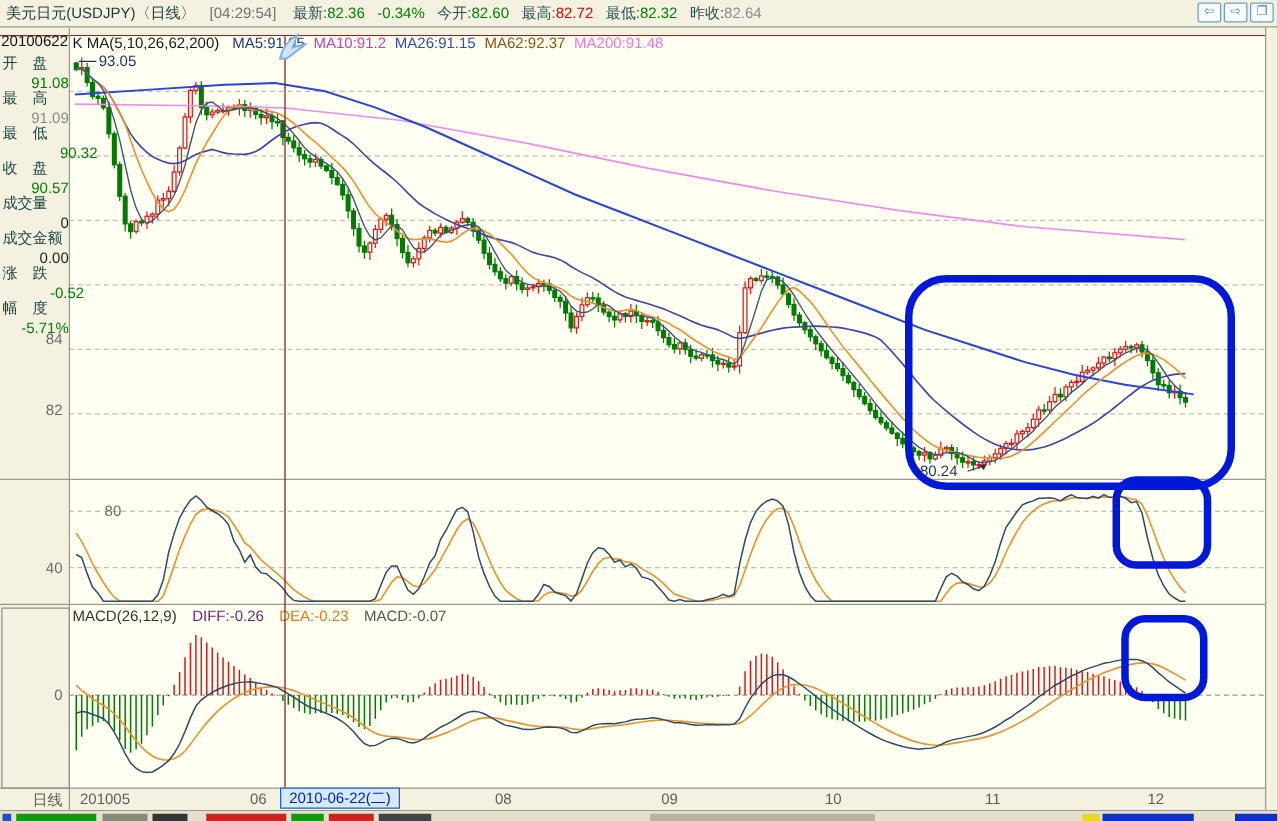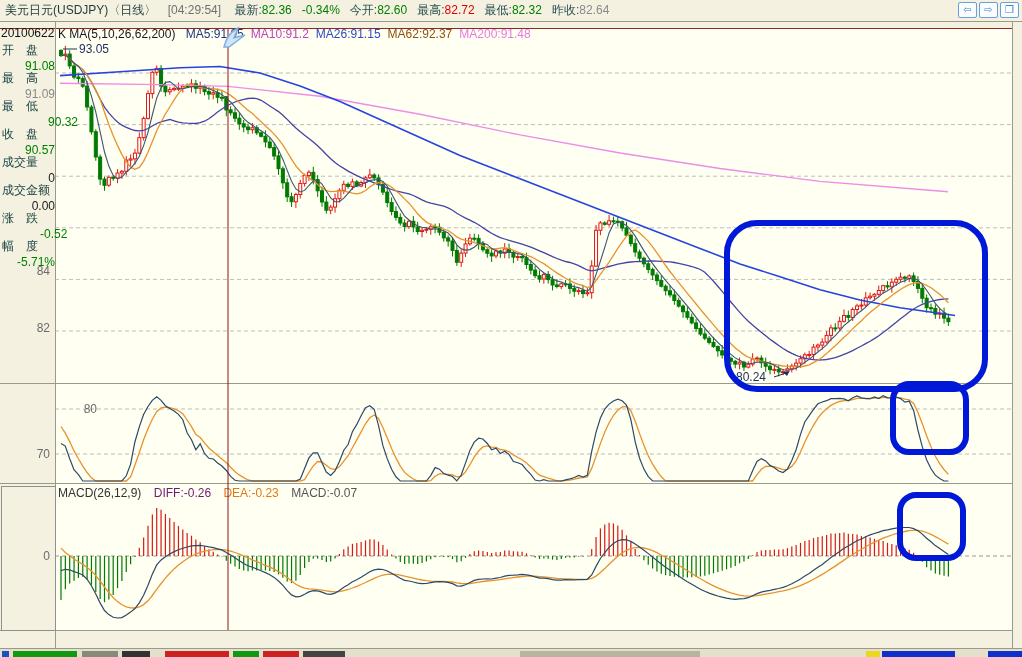"70" div.axlabel { text: 70 -> 40 }
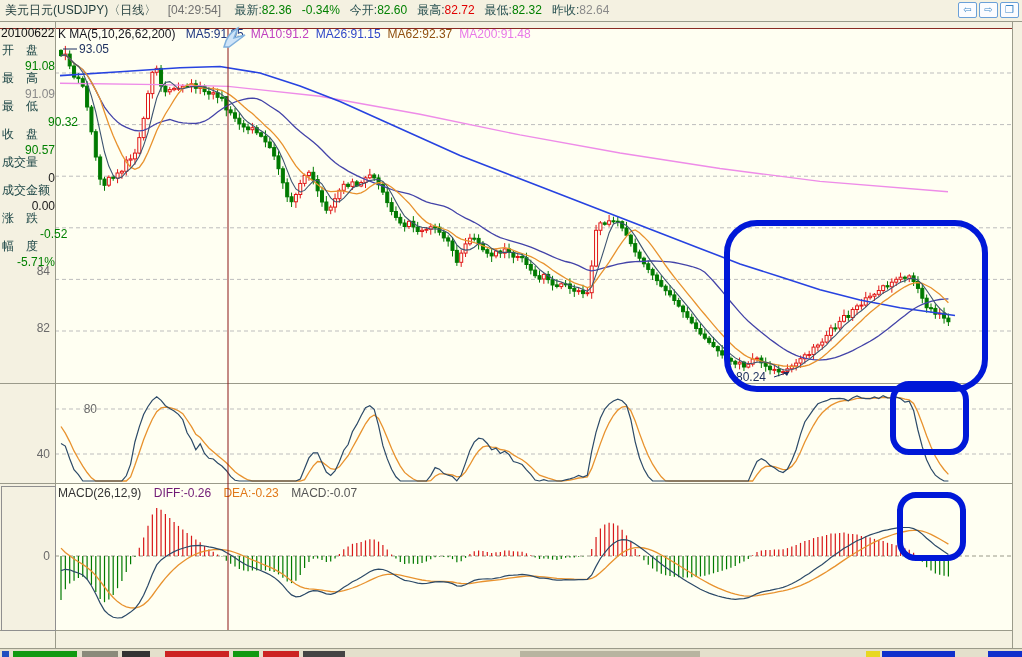"日线" div.abs { html: none -> <div> <div>日线</div> <div> <div>201005</div> <div>06</div> <div>08</div> <div>09</div> <div>10</div> <div>11</div> <div>12</div> </div> <div>2010-06-22(二)</div> </div> }
